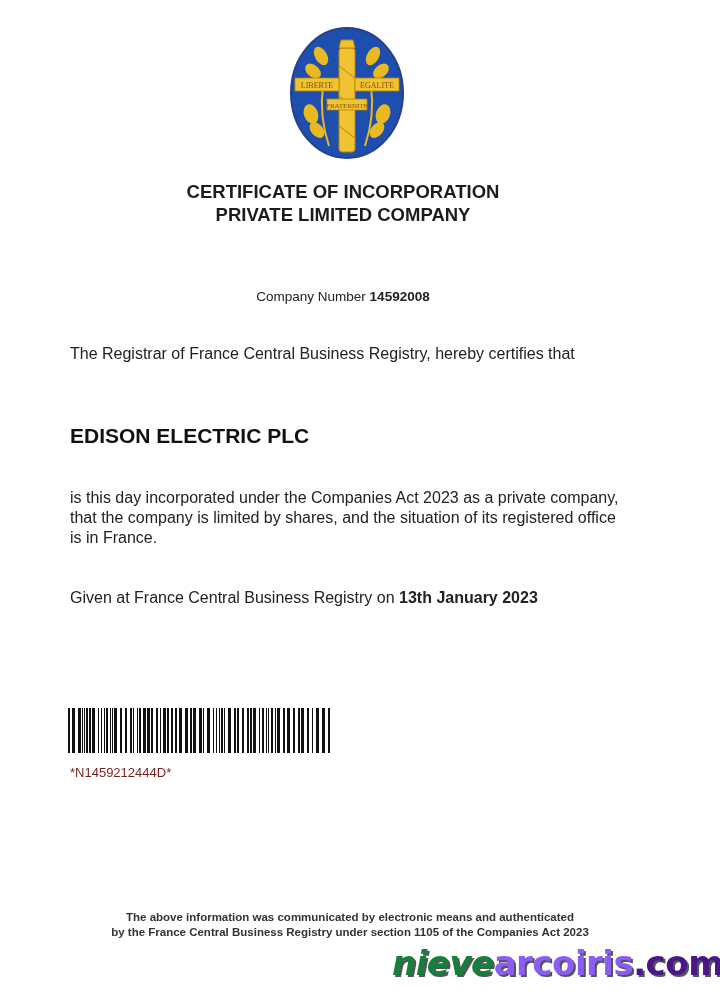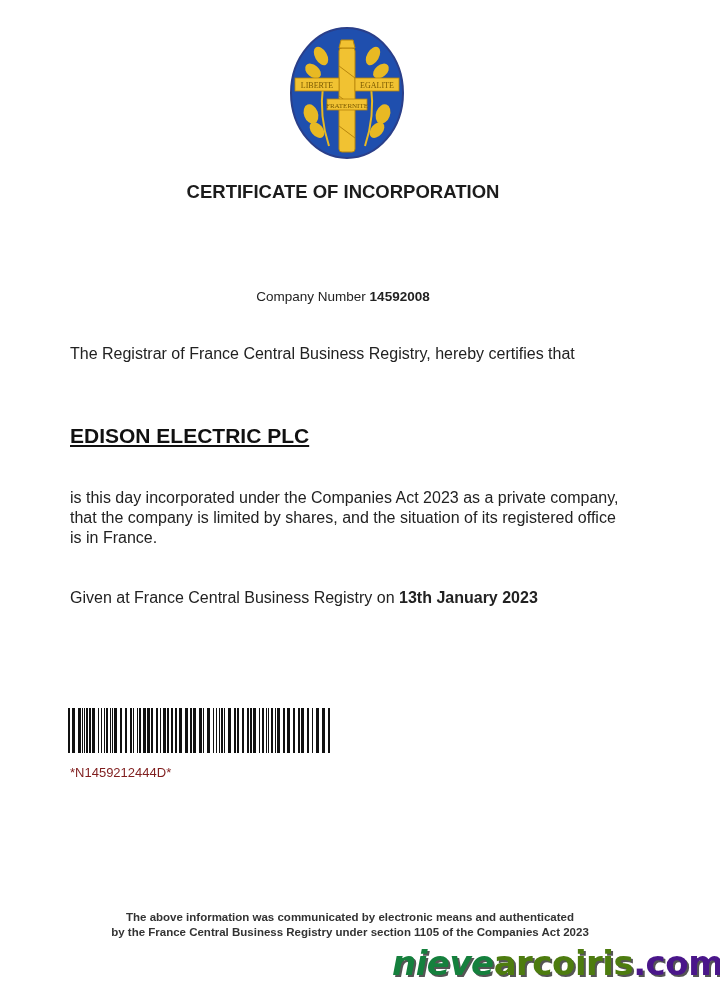"PRIVATE LIMITED COMPANY" div { html: none -> <div>PRIVATE LIMITED COMPANY</div> }
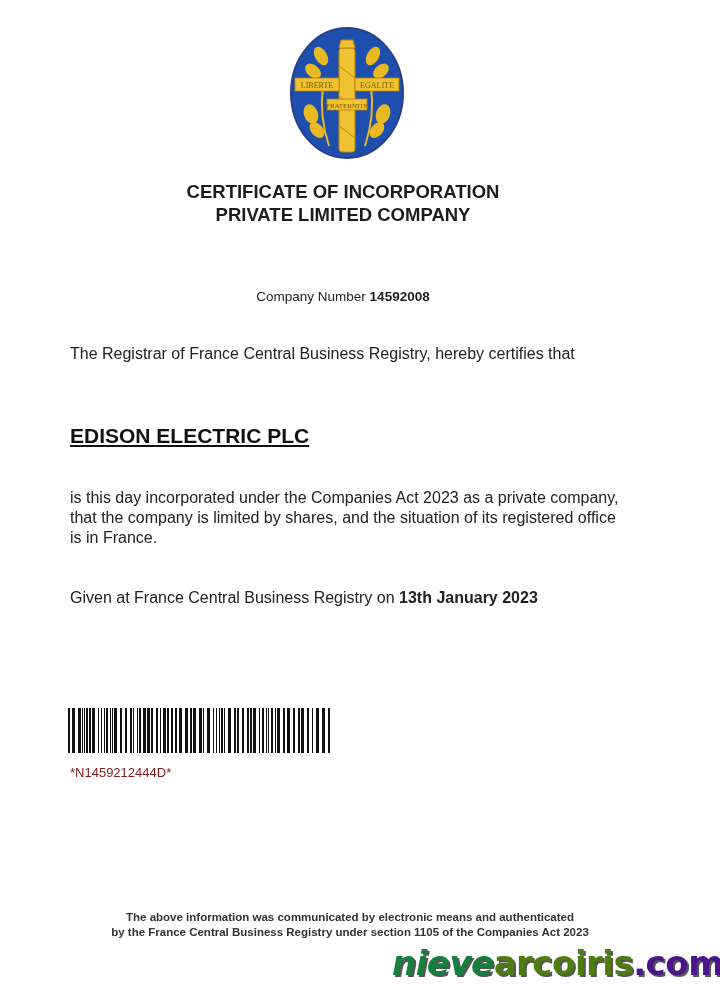"EDISON ELECTRIC PLC" .company-name { text-decoration: underline -> none }
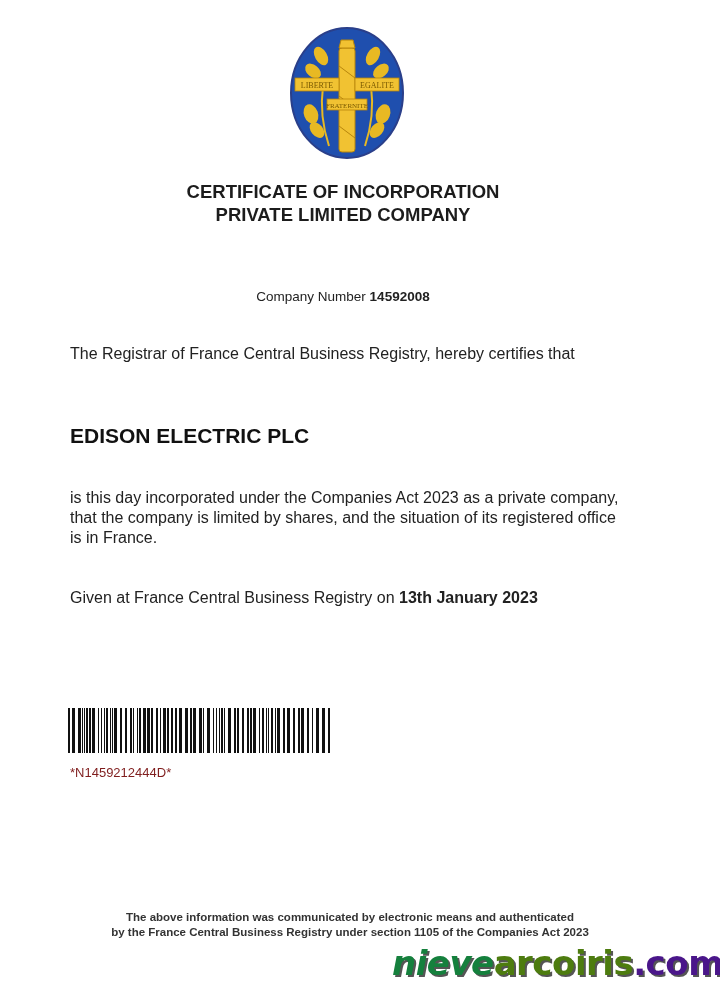"arcoiris" .wm-2 { color: #4d7c0f -> #8b5cf6 }
